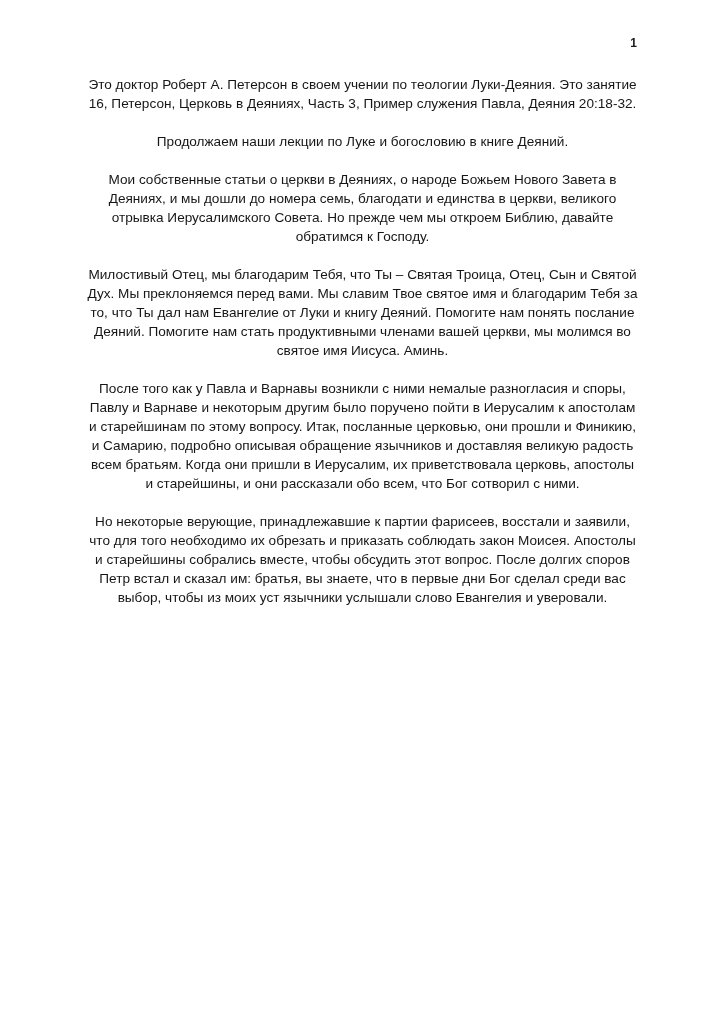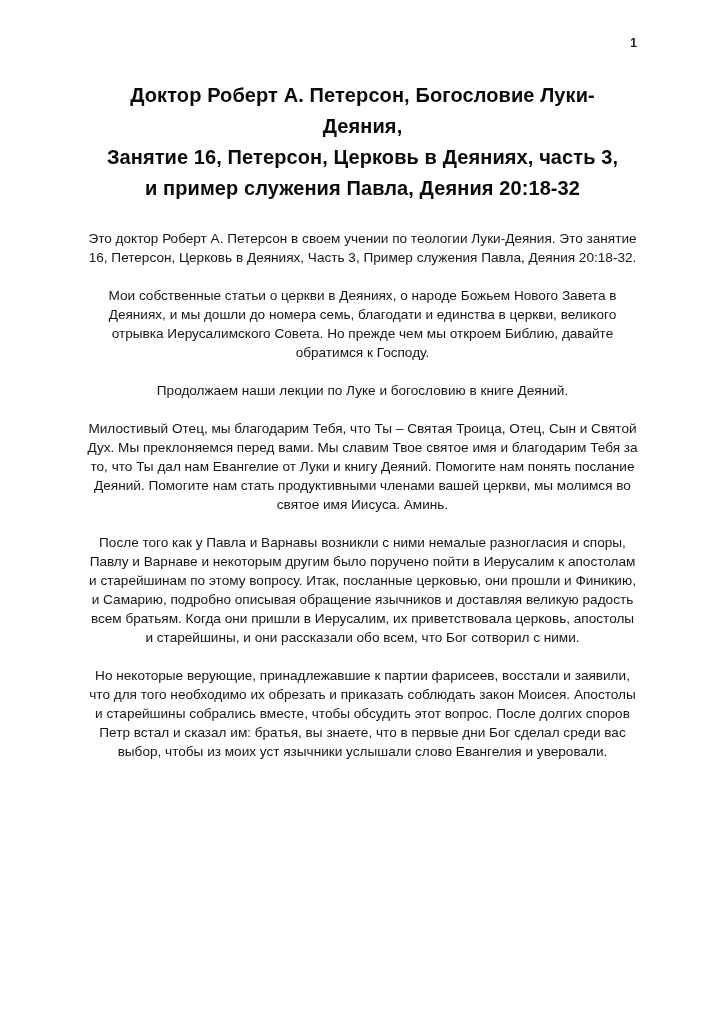"Доктор Роберт А. Петерсон, Богословие" h1.doc-title { html: <h1> <span>Доктор Роберт А. Петерсон, Богословие Луки-</span> <span>Деяния,</span> <span>Занятие 16, Петерсон, Церковь в Деяниях, часть 3,</span> <span>и пример служения Павла, Деяния 20:18-32</span> </h1> -> none }
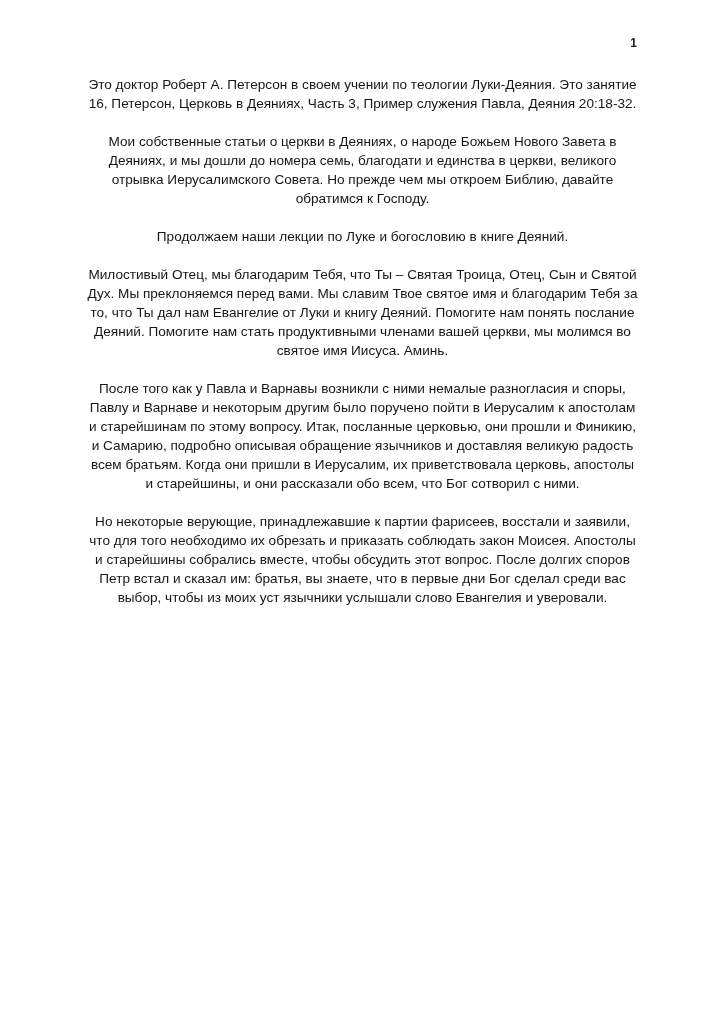"Мои собственные статьи о церкви" p.para { order: before "Продолжаем наши лекции по Луке" -> after "Продолжаем наши лекции по Луке" }
